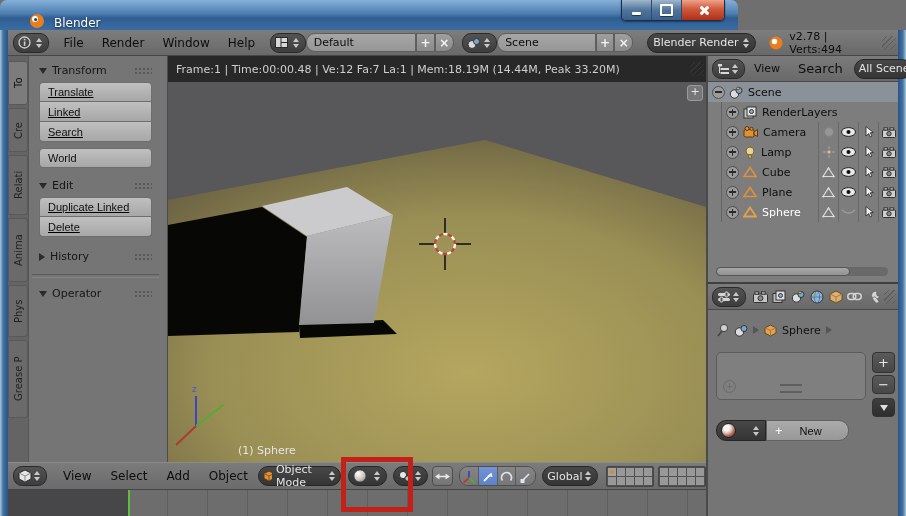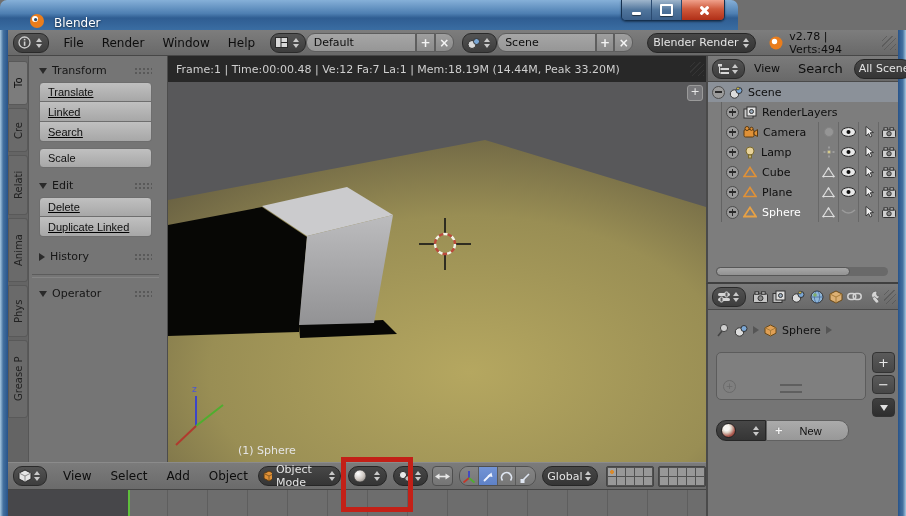"Scale" button.tbtn { text: Scale -> World }
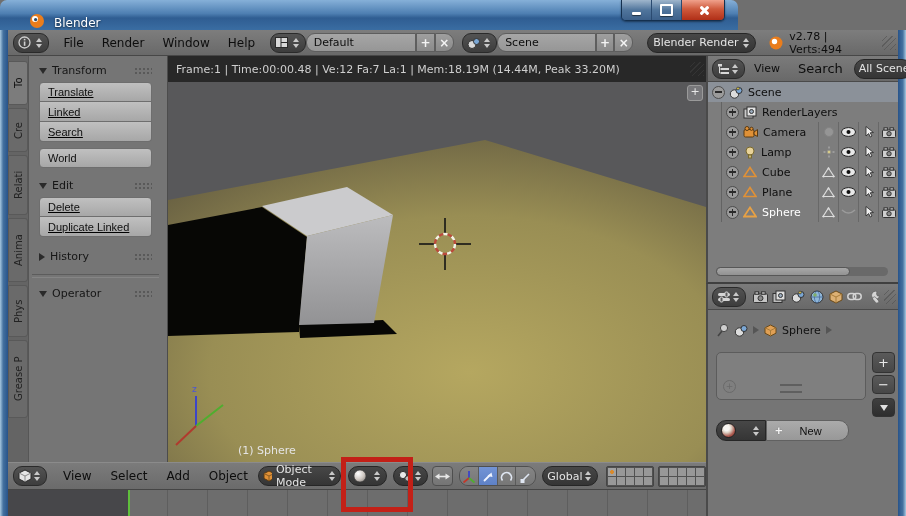"Delete" button.tbtn { order: before "Duplicate Linked" -> after "Duplicate Linked" }
